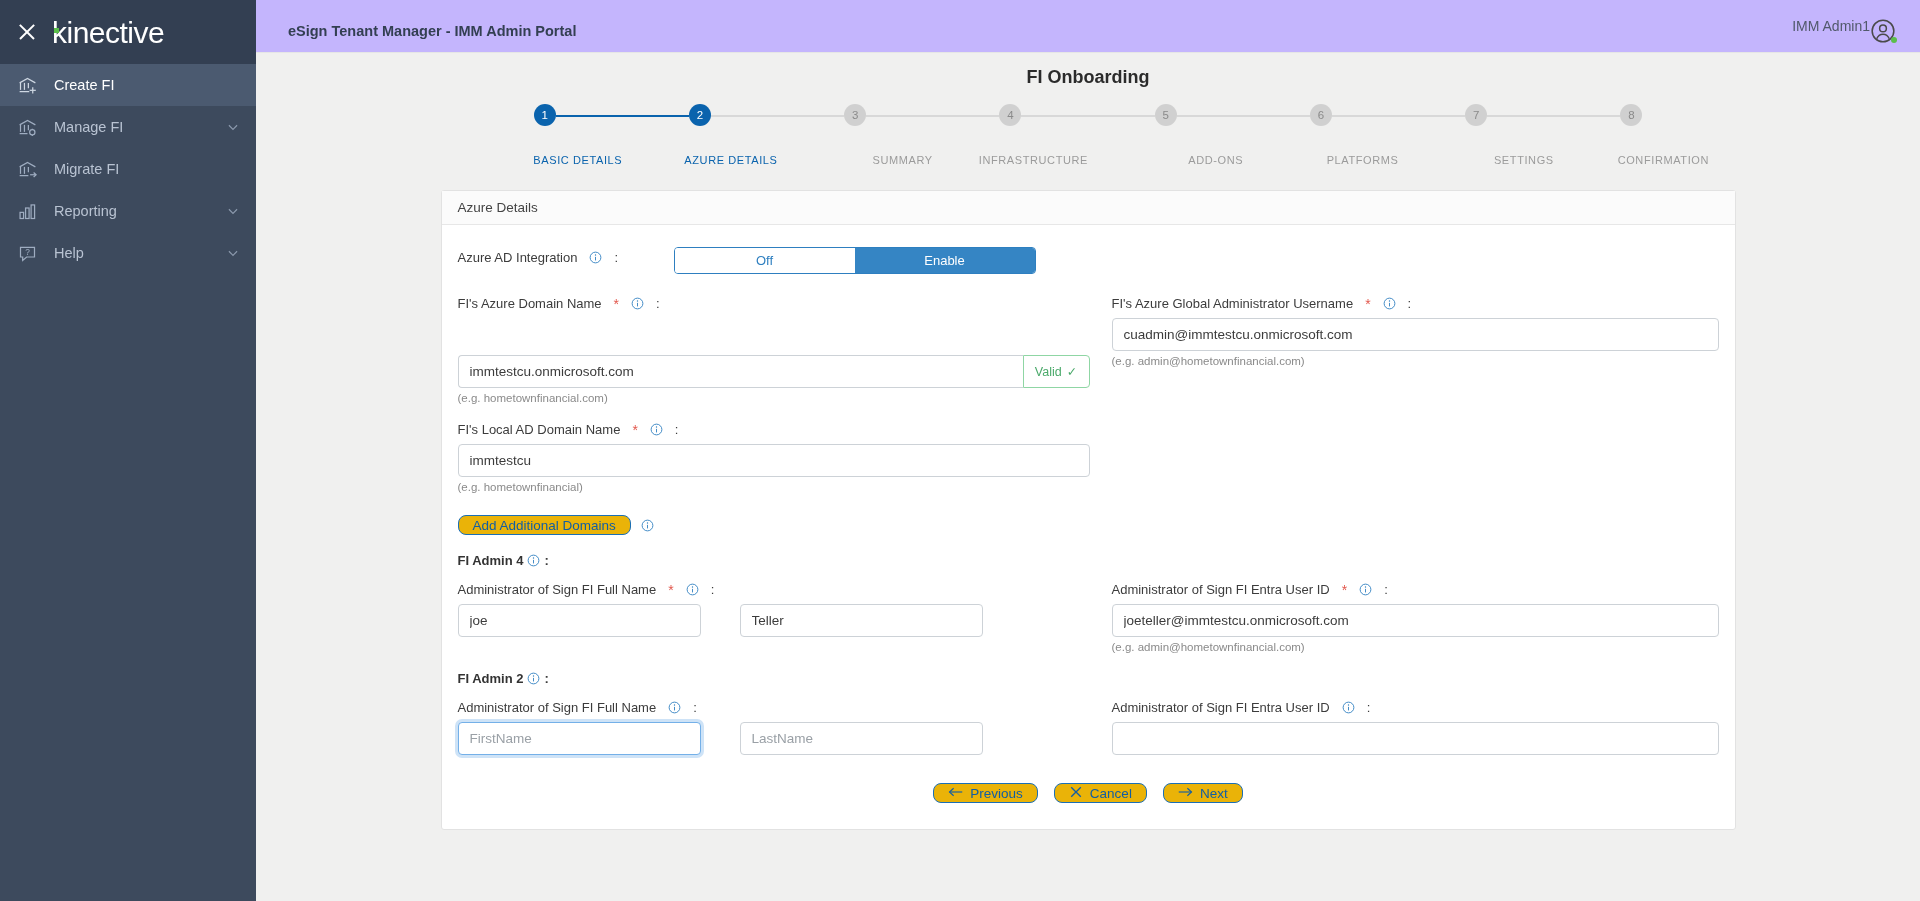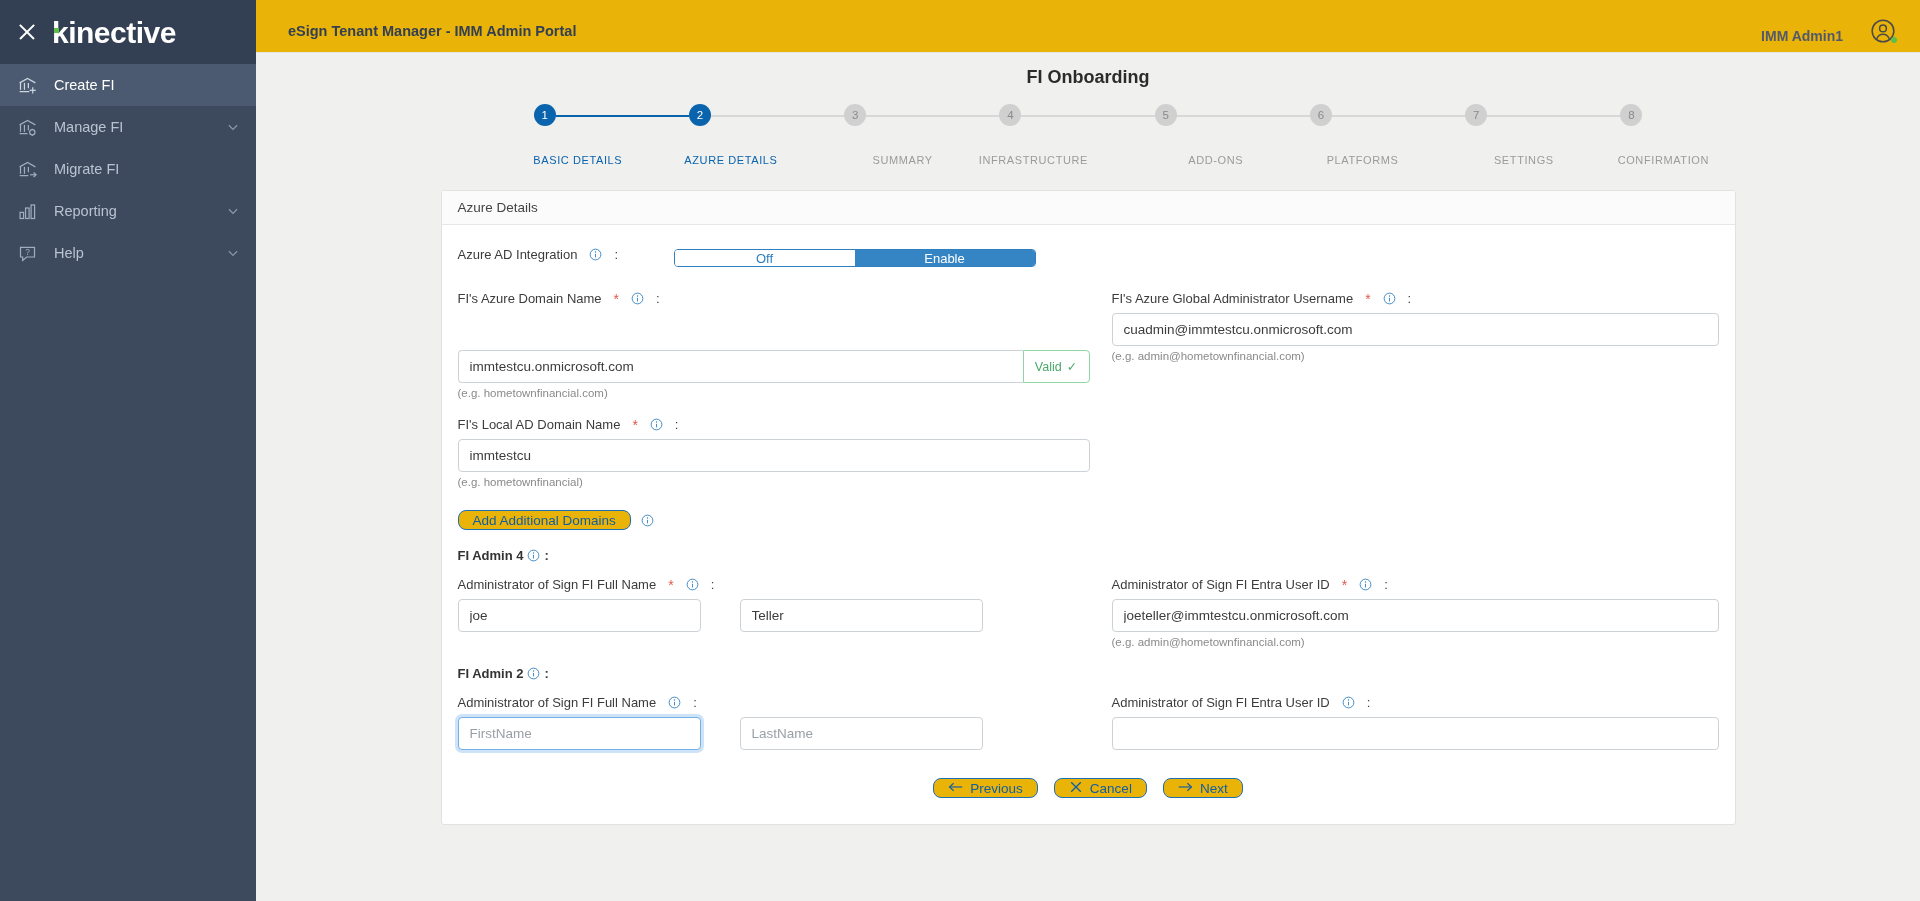"kinective" .brand { font-weight: 700 -> 400 }
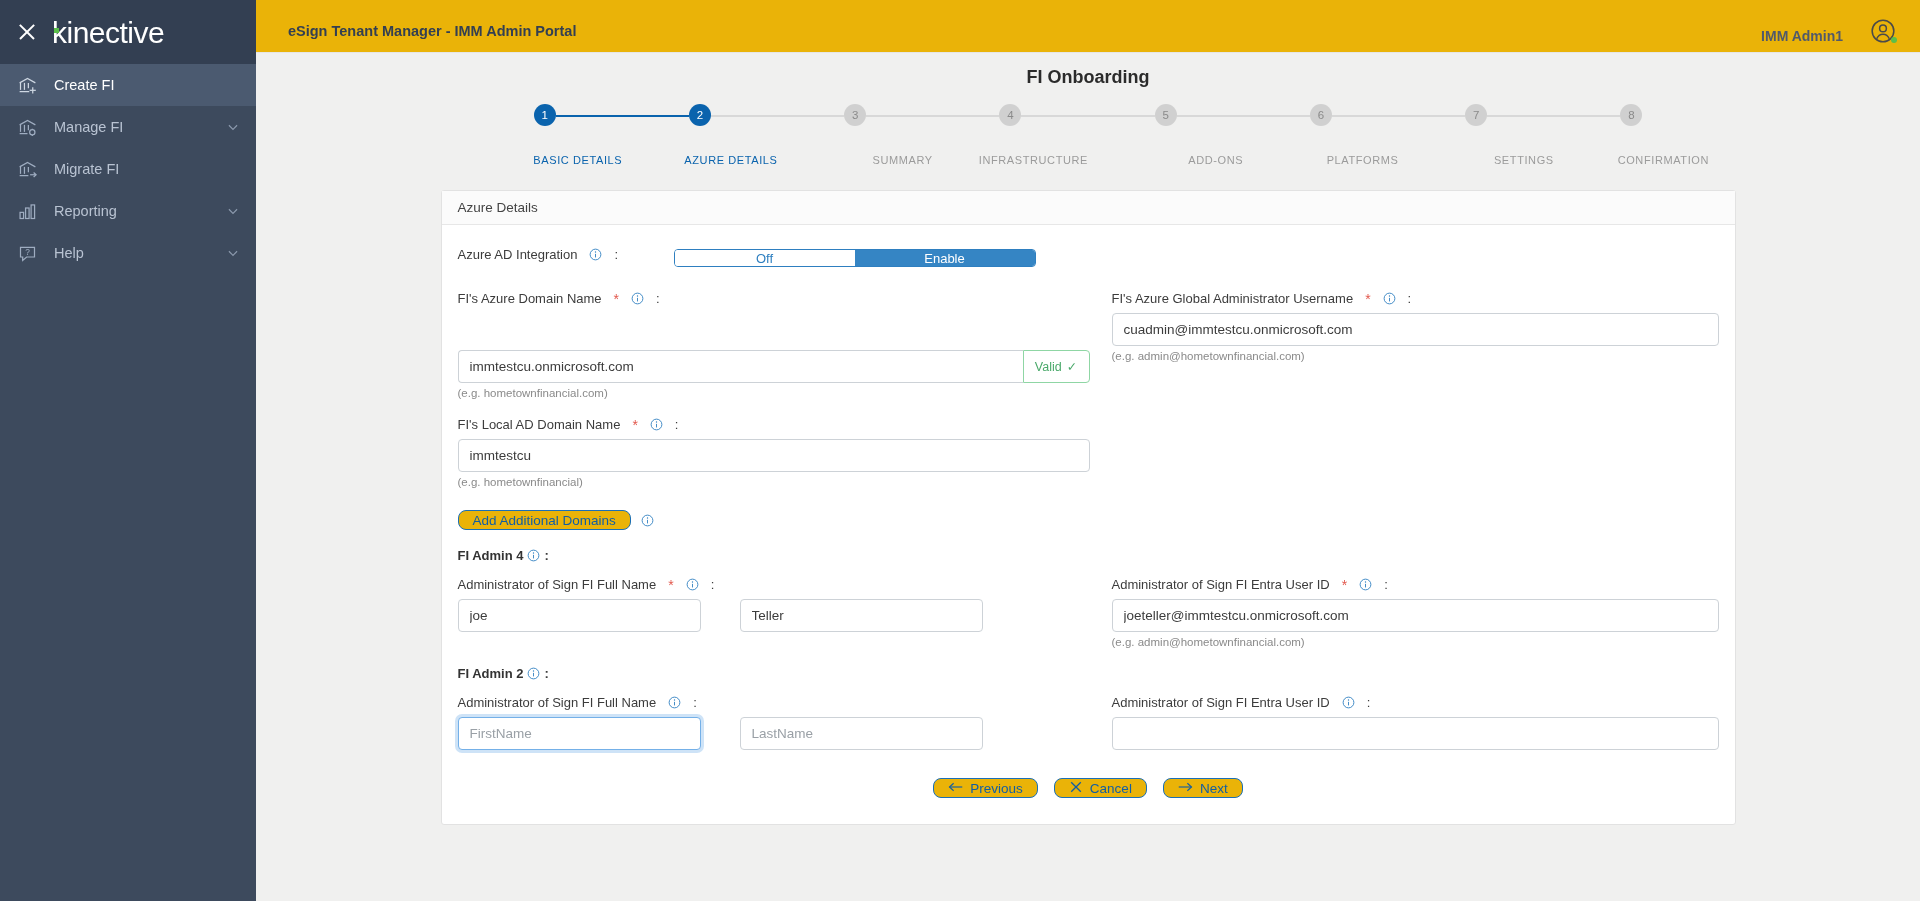"eSign Tenant Manager - IMM" .topbar { background: #eab308 -> #c4b5fd }
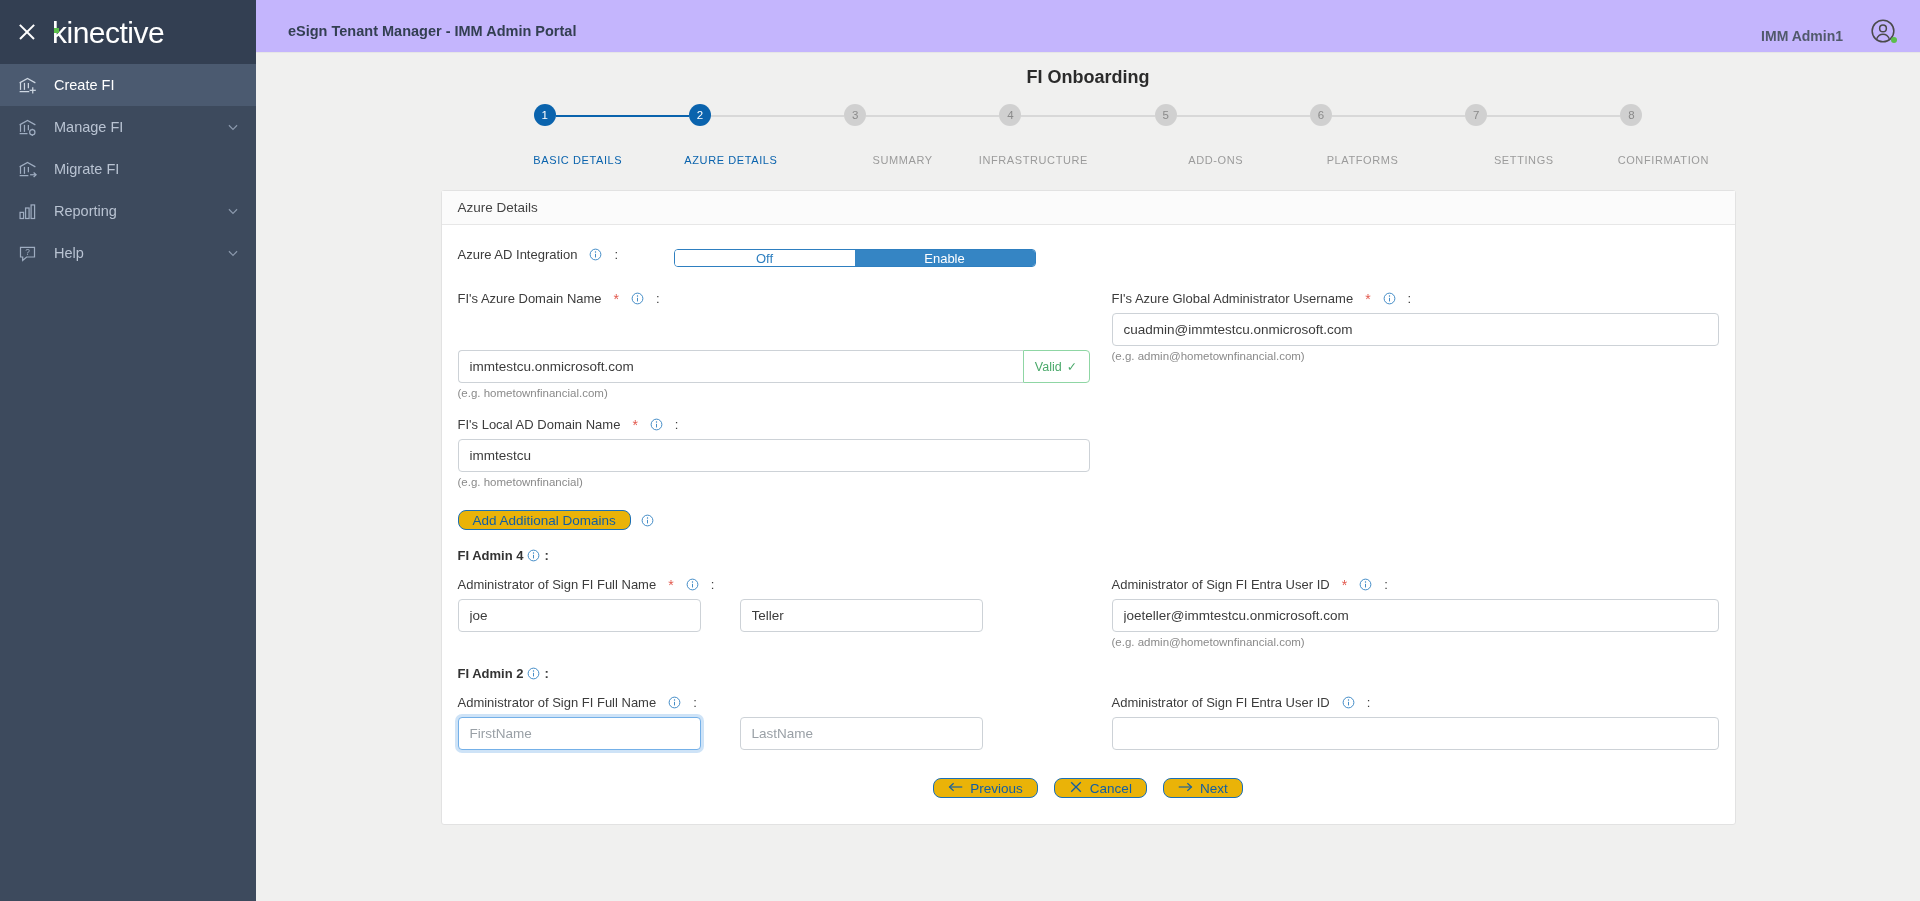"IMM Admin1" .topbar-user { align-items: flex-end -> flex-start; font-weight: bold -> none; gap: 27px -> 0 }
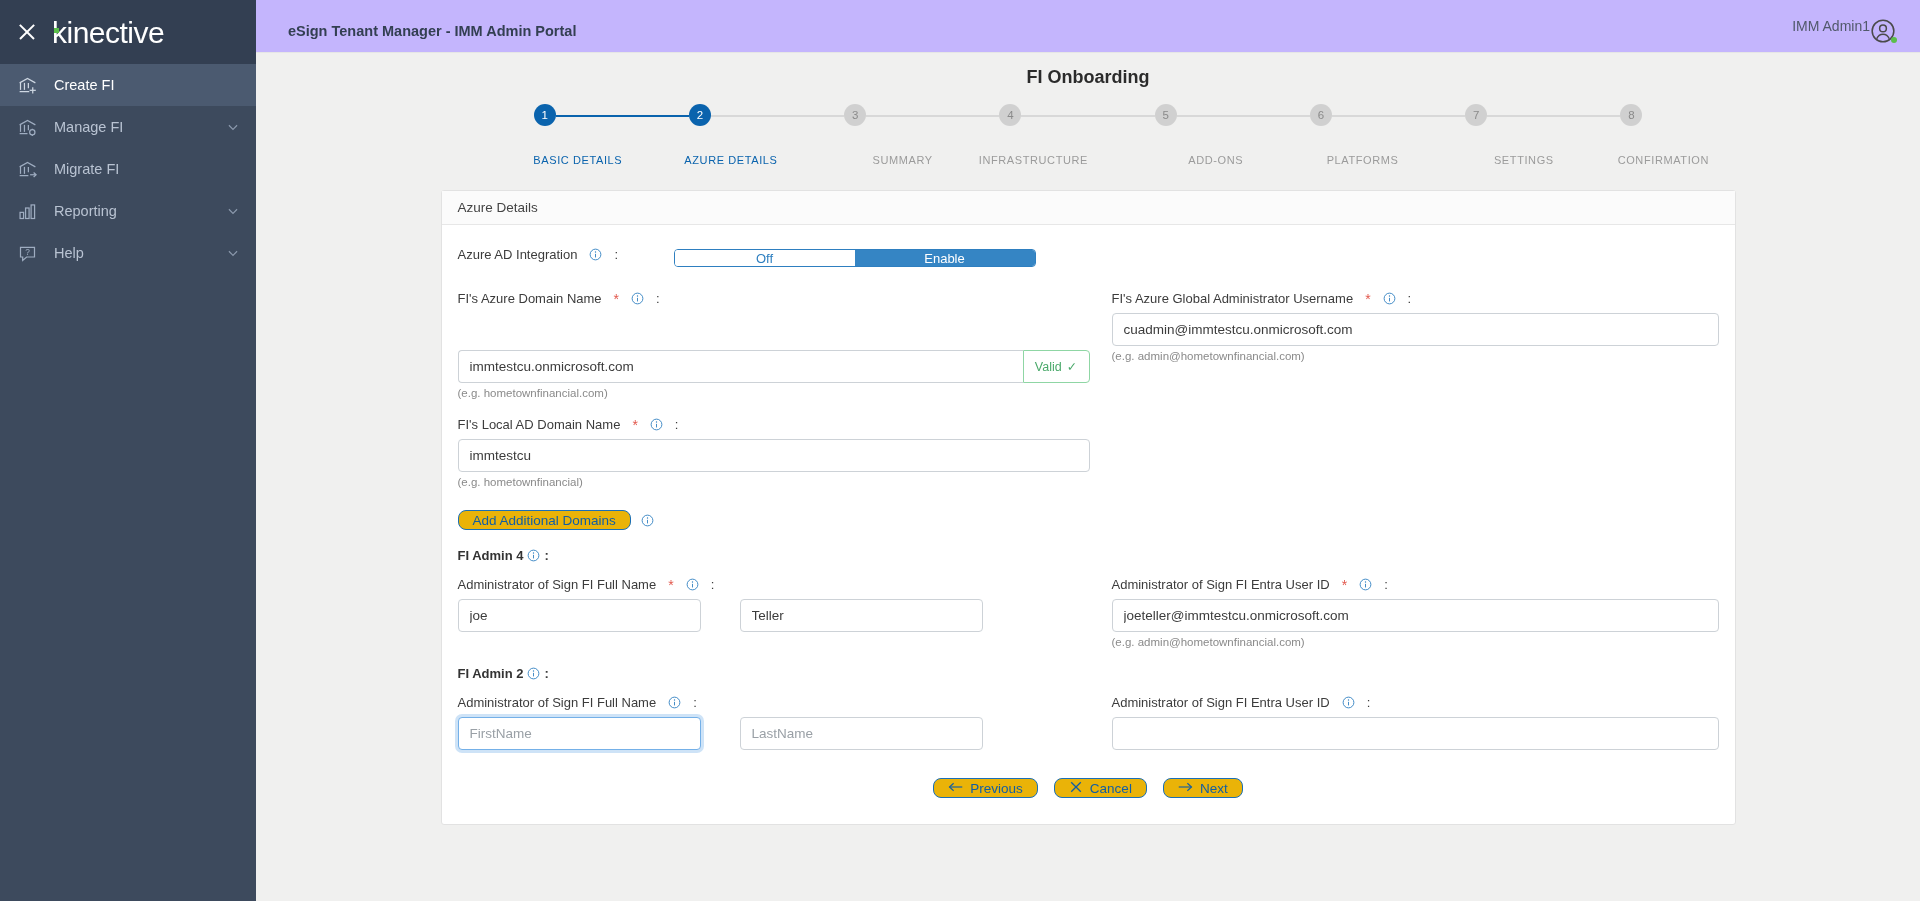"Off" .toggle { height: 18px -> 27px }
